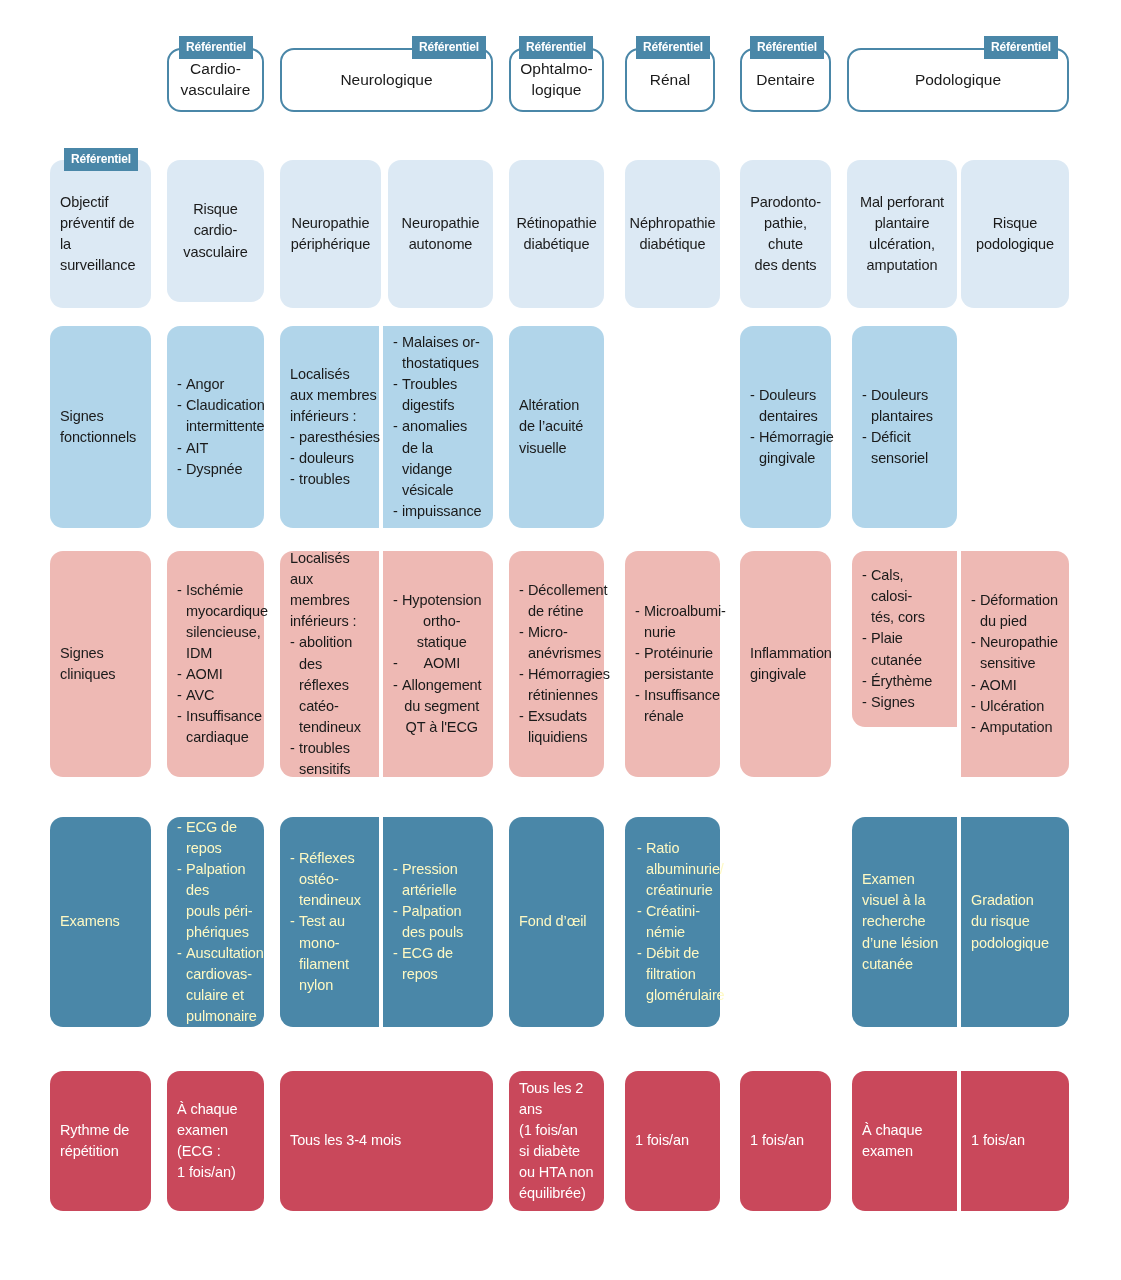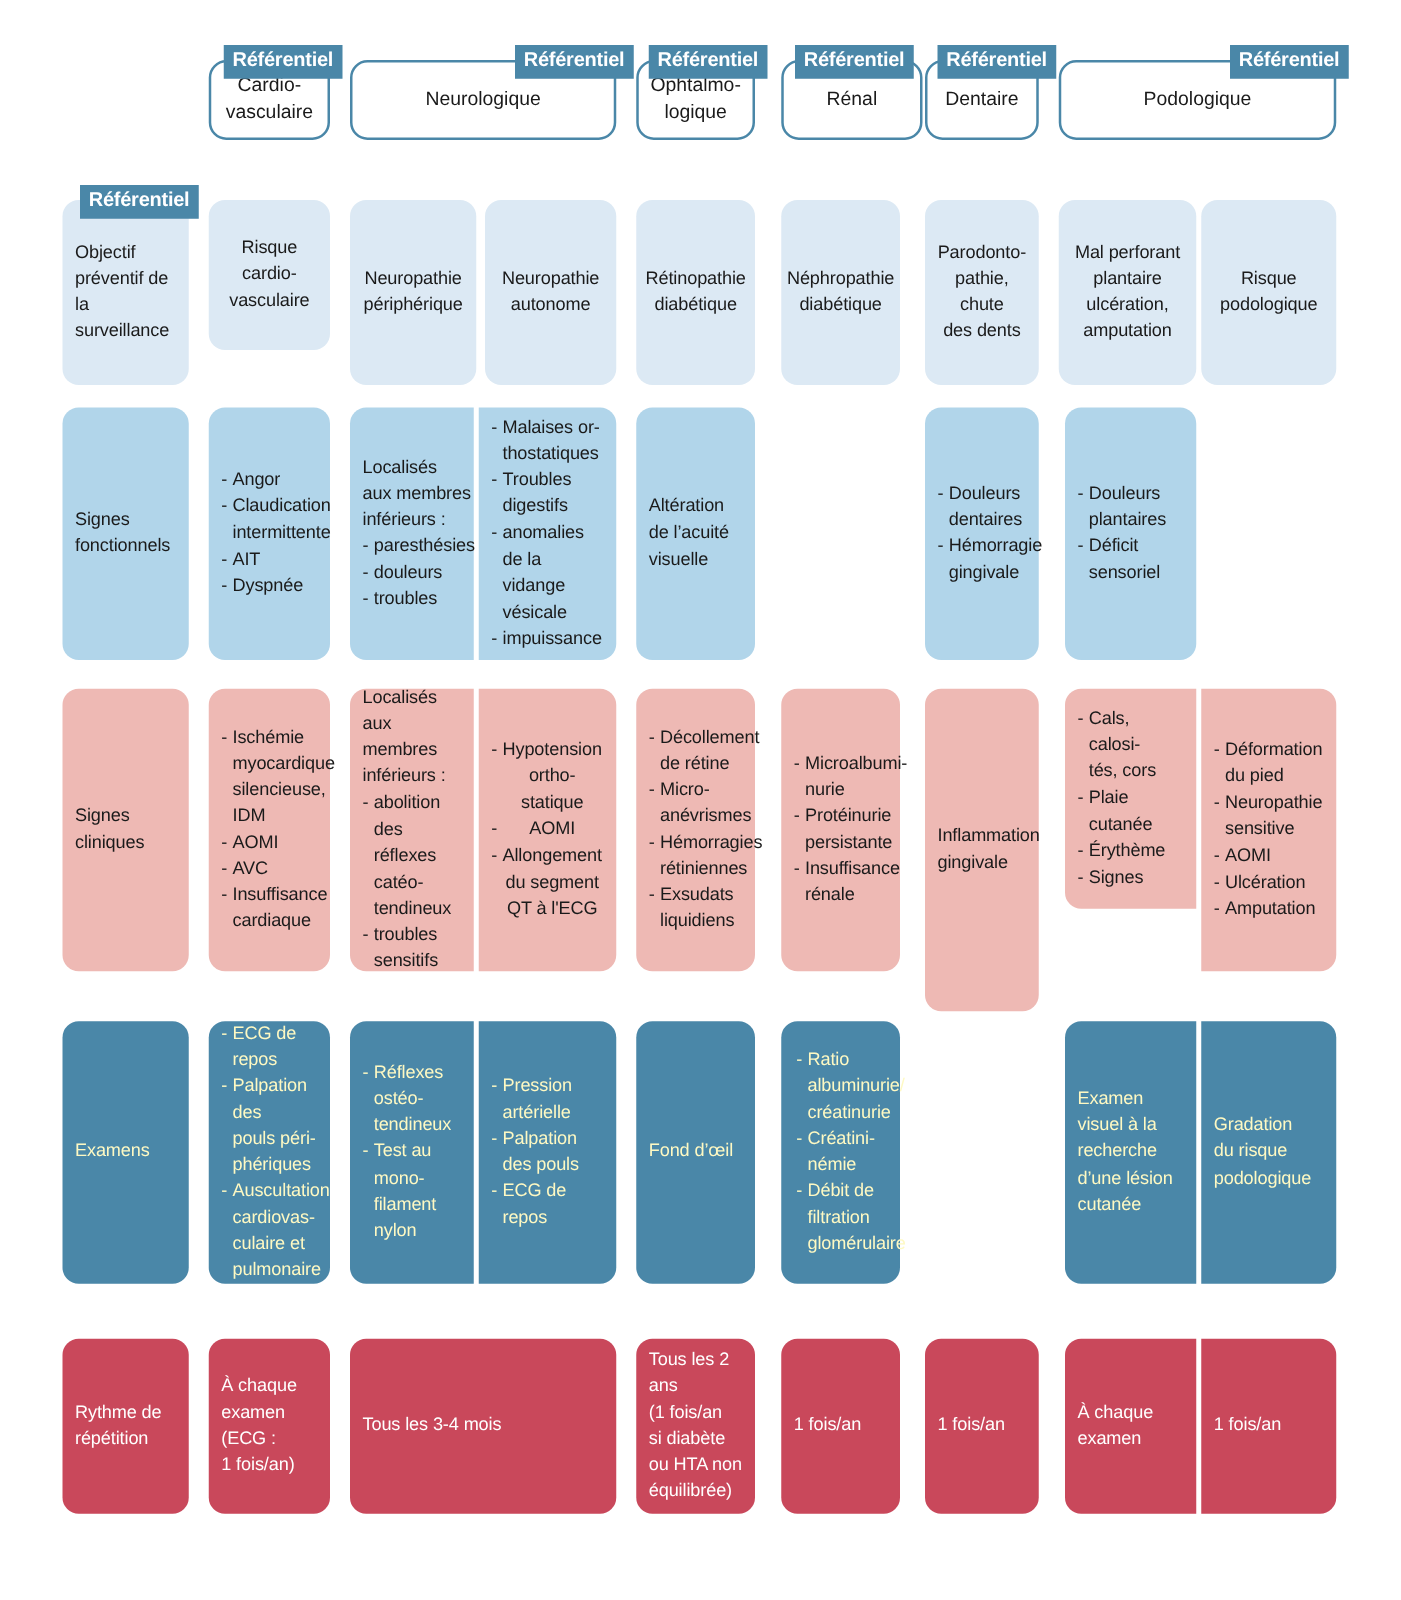"Référentiel" .ref-tag { font-size: 16px -> 12px }
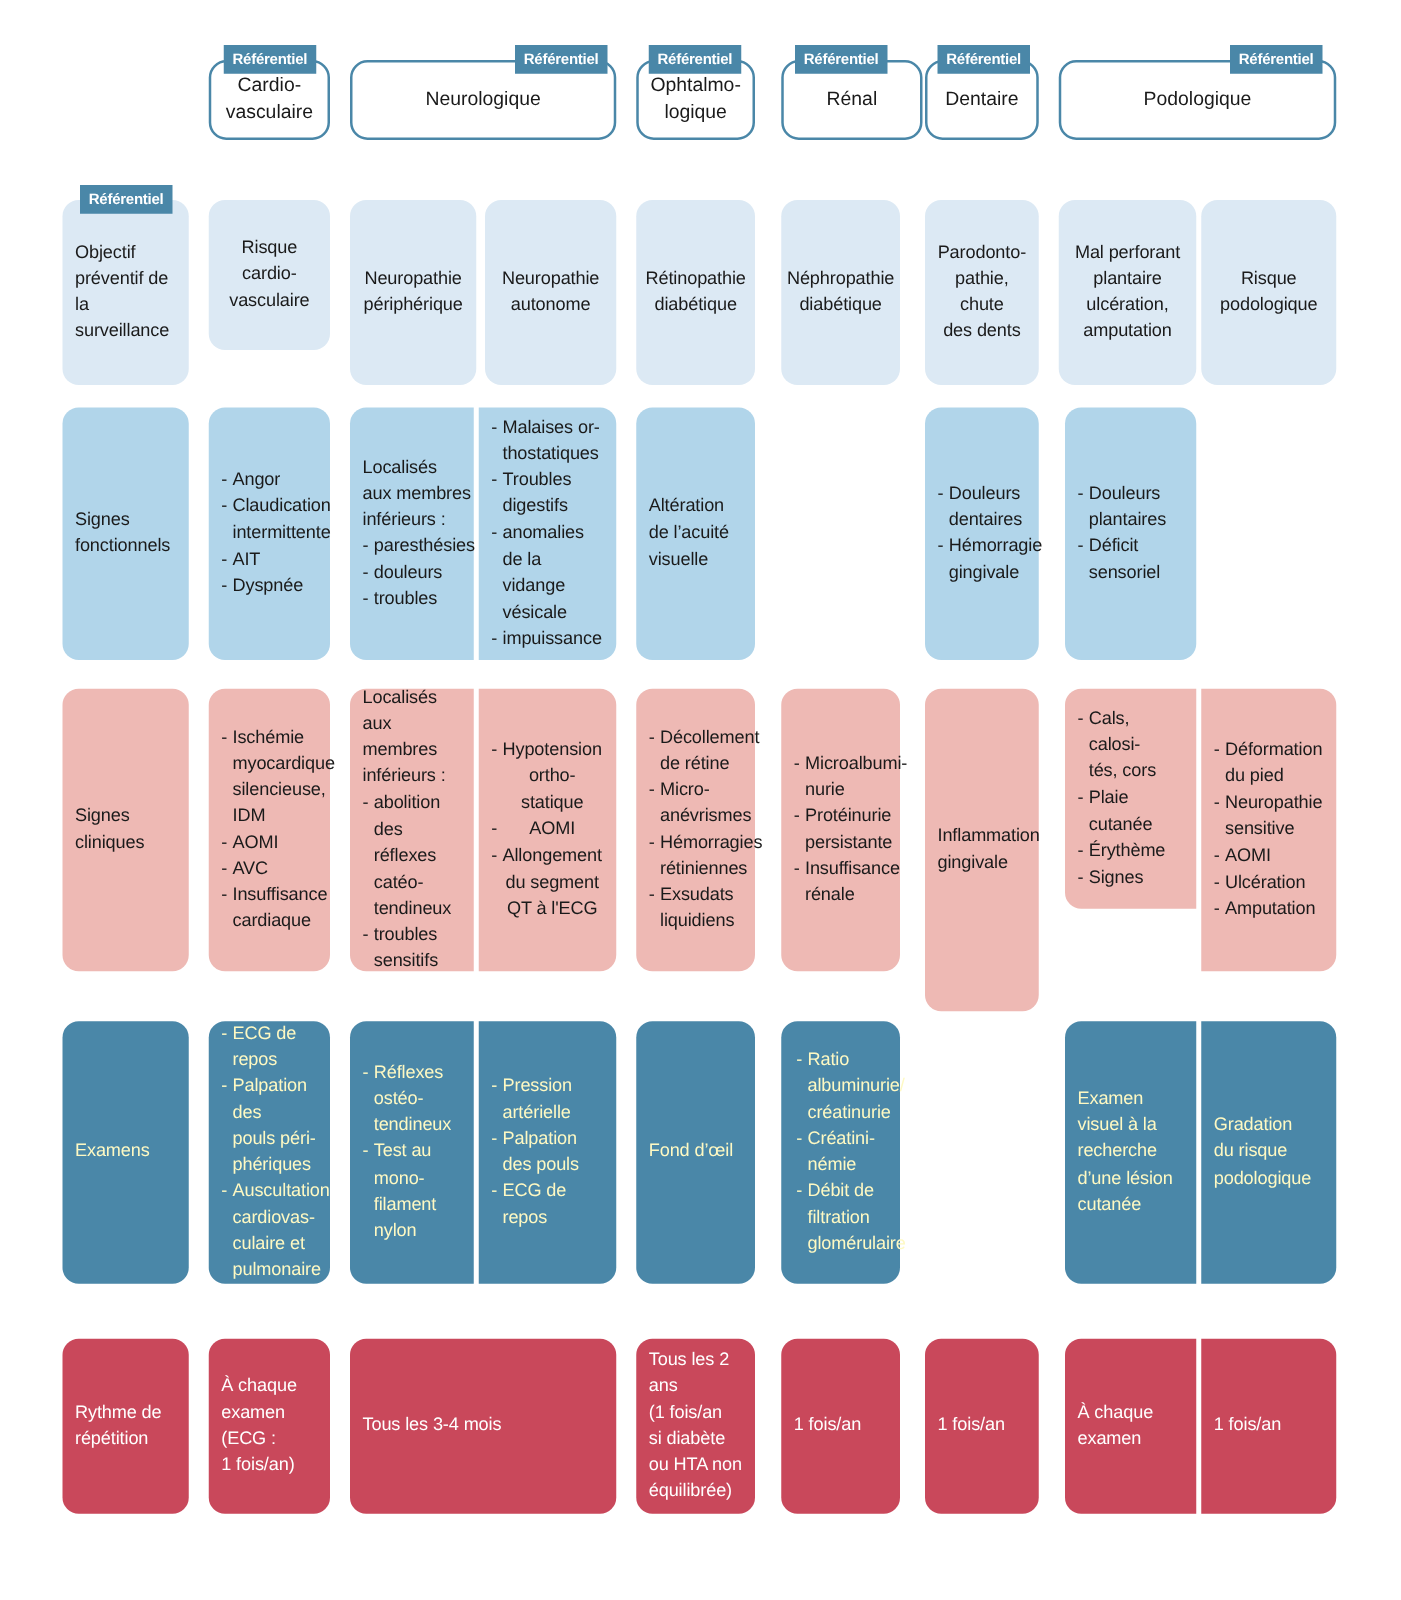"Rénal" div.hdr-box { width: 113px -> 90px }
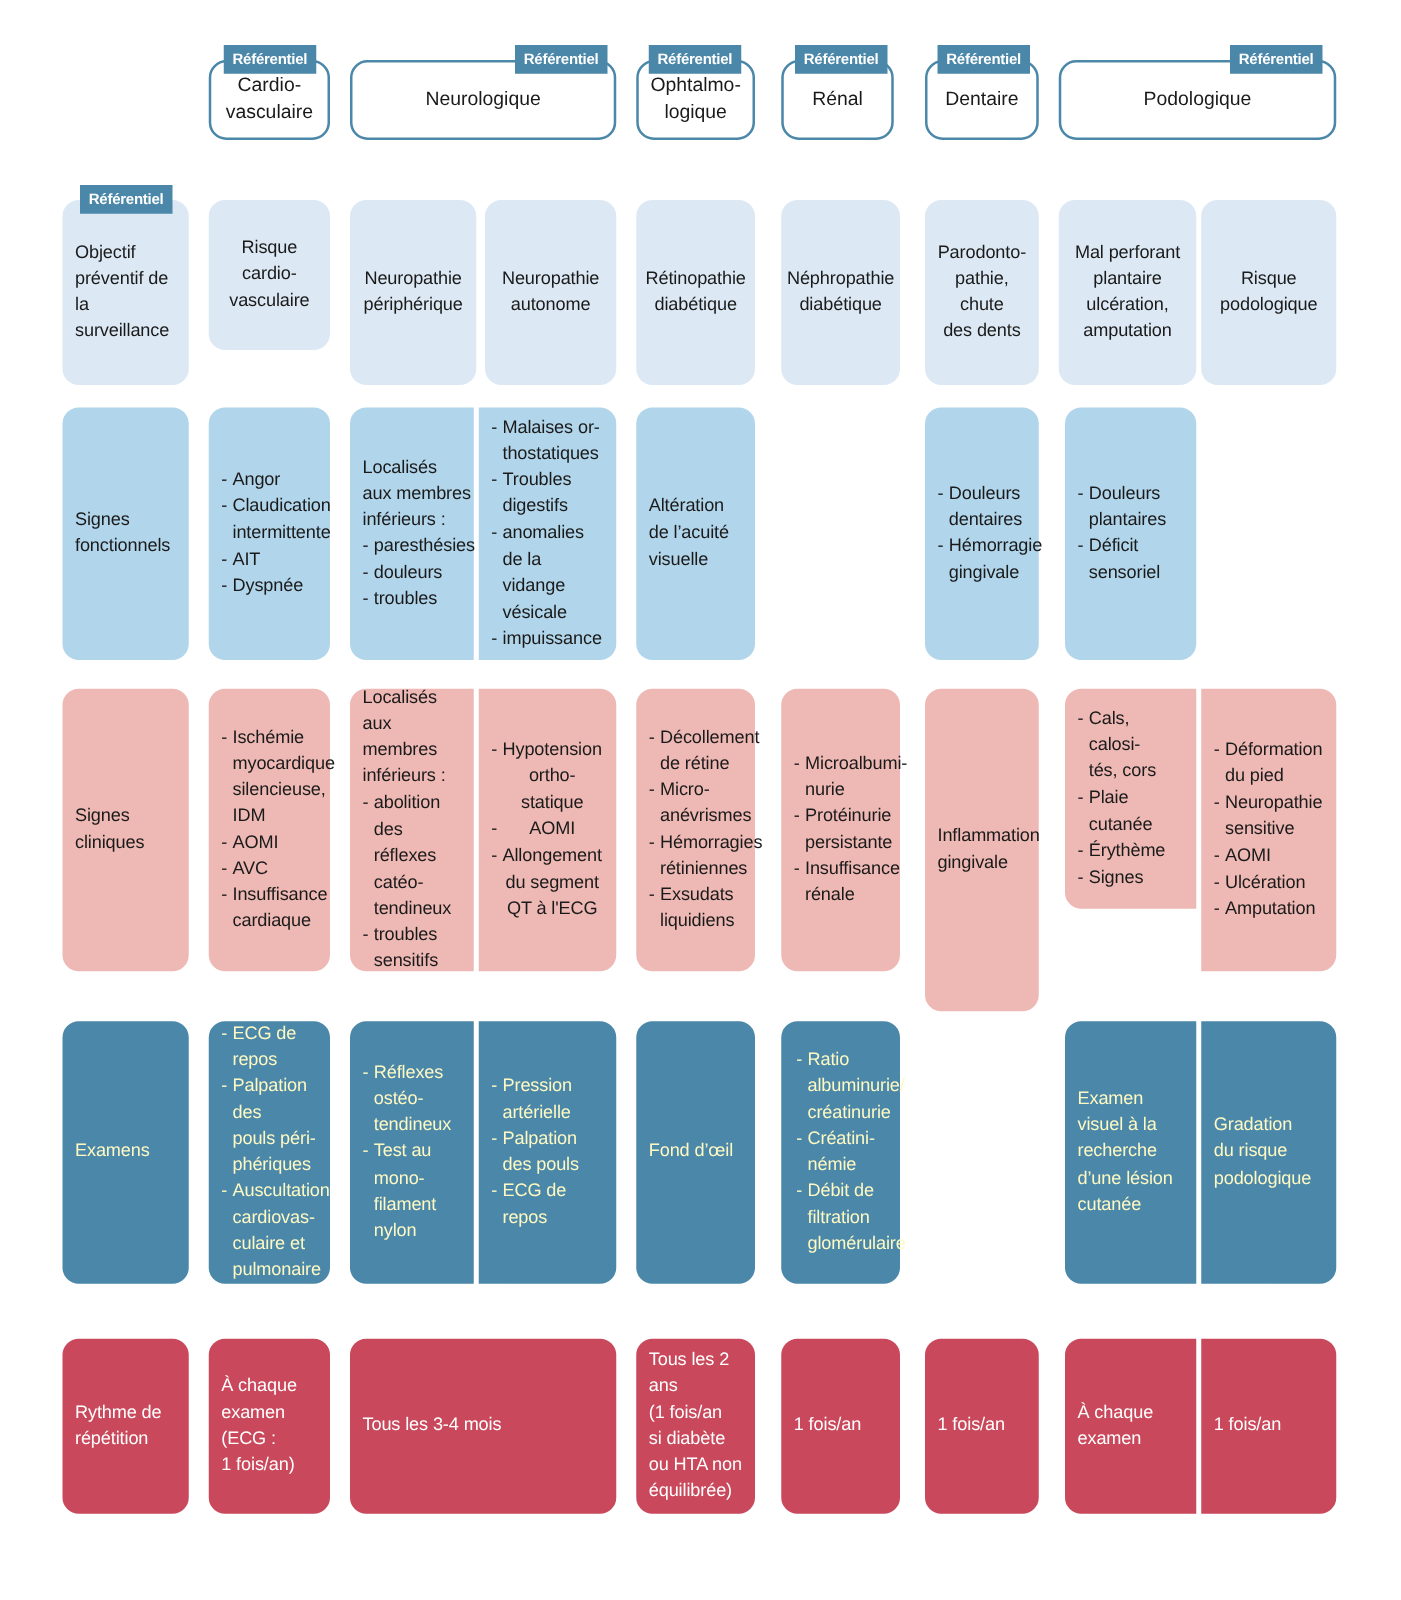"Risque cardio-" div.cell { height: 120px -> 142px }
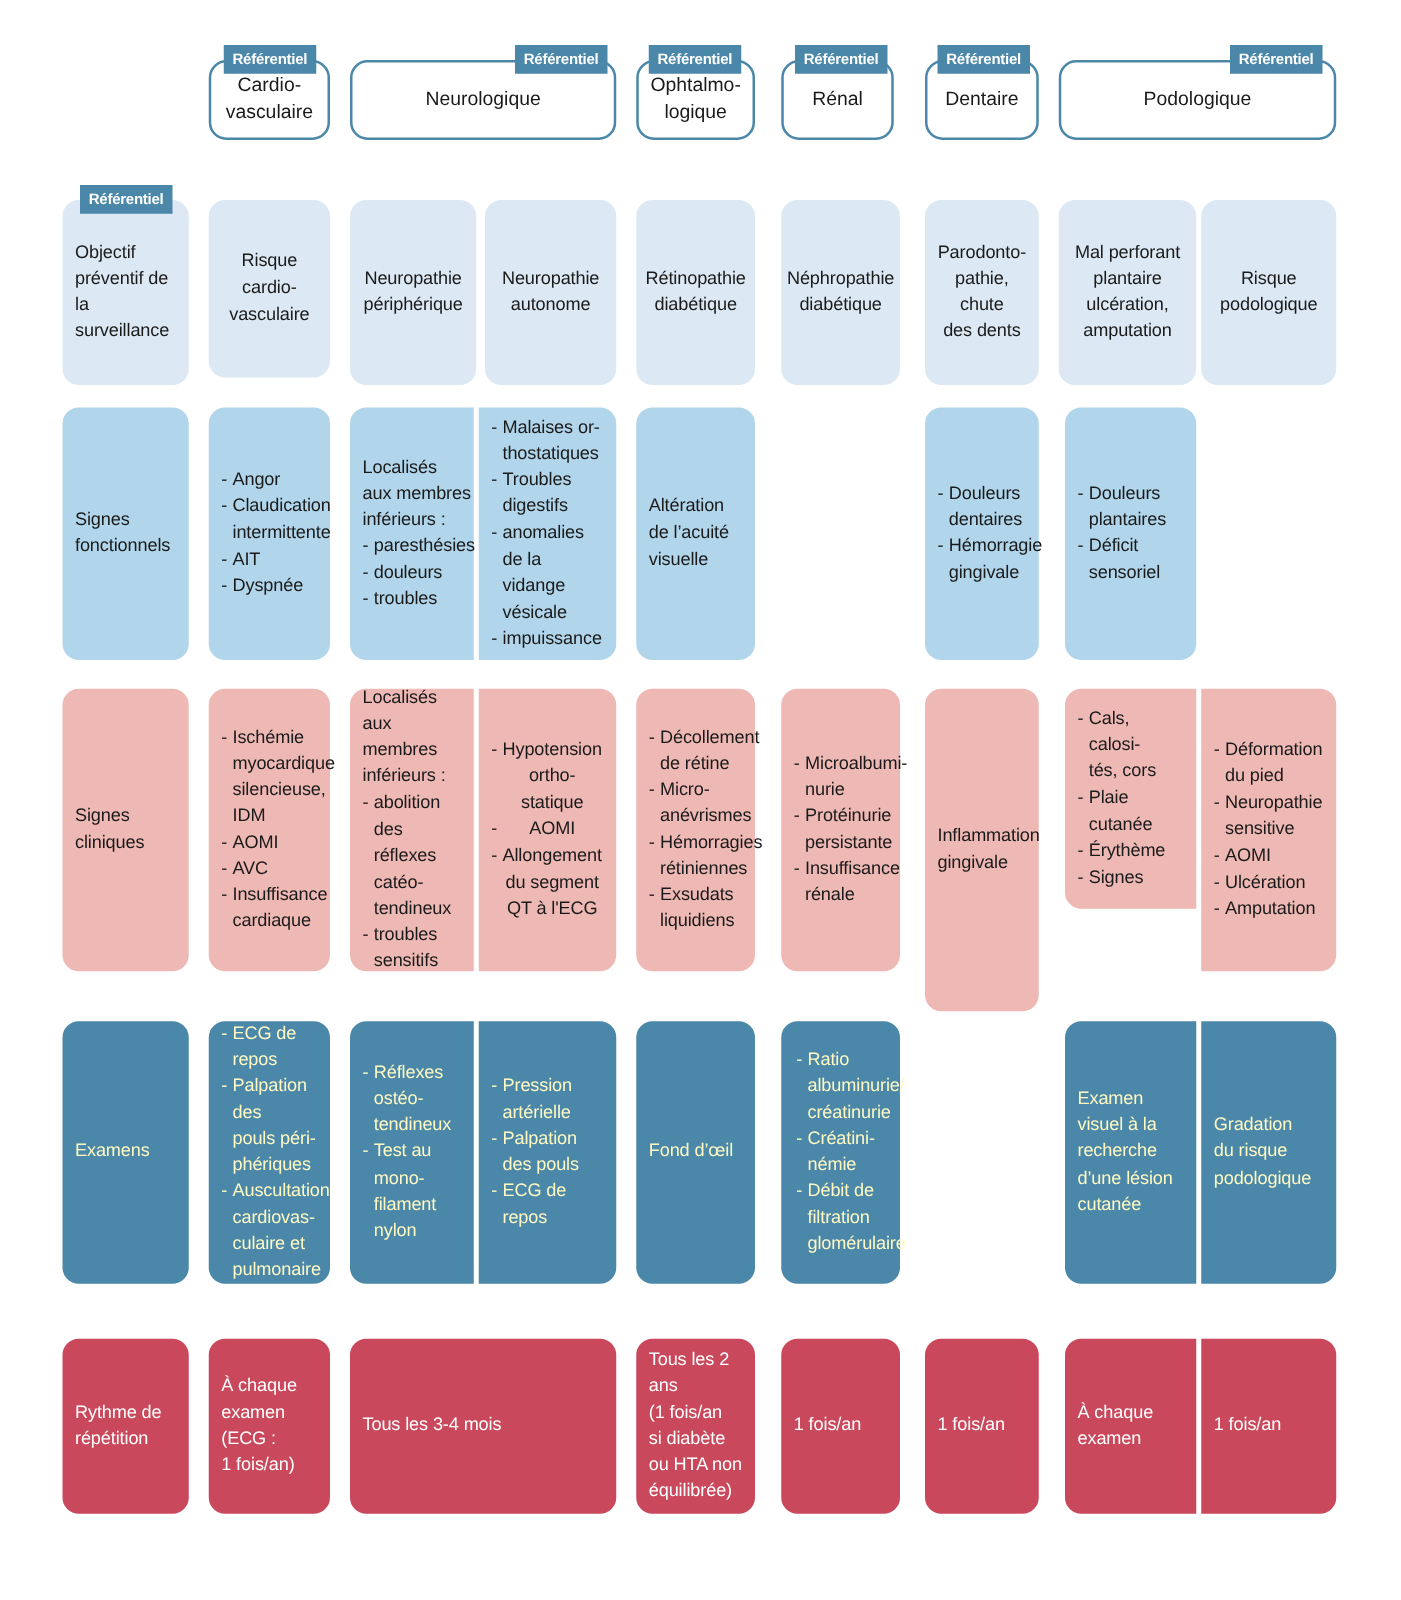"Inflammation" div.cell { border-radius: none -> 14px; height: 258px -> 226px }
